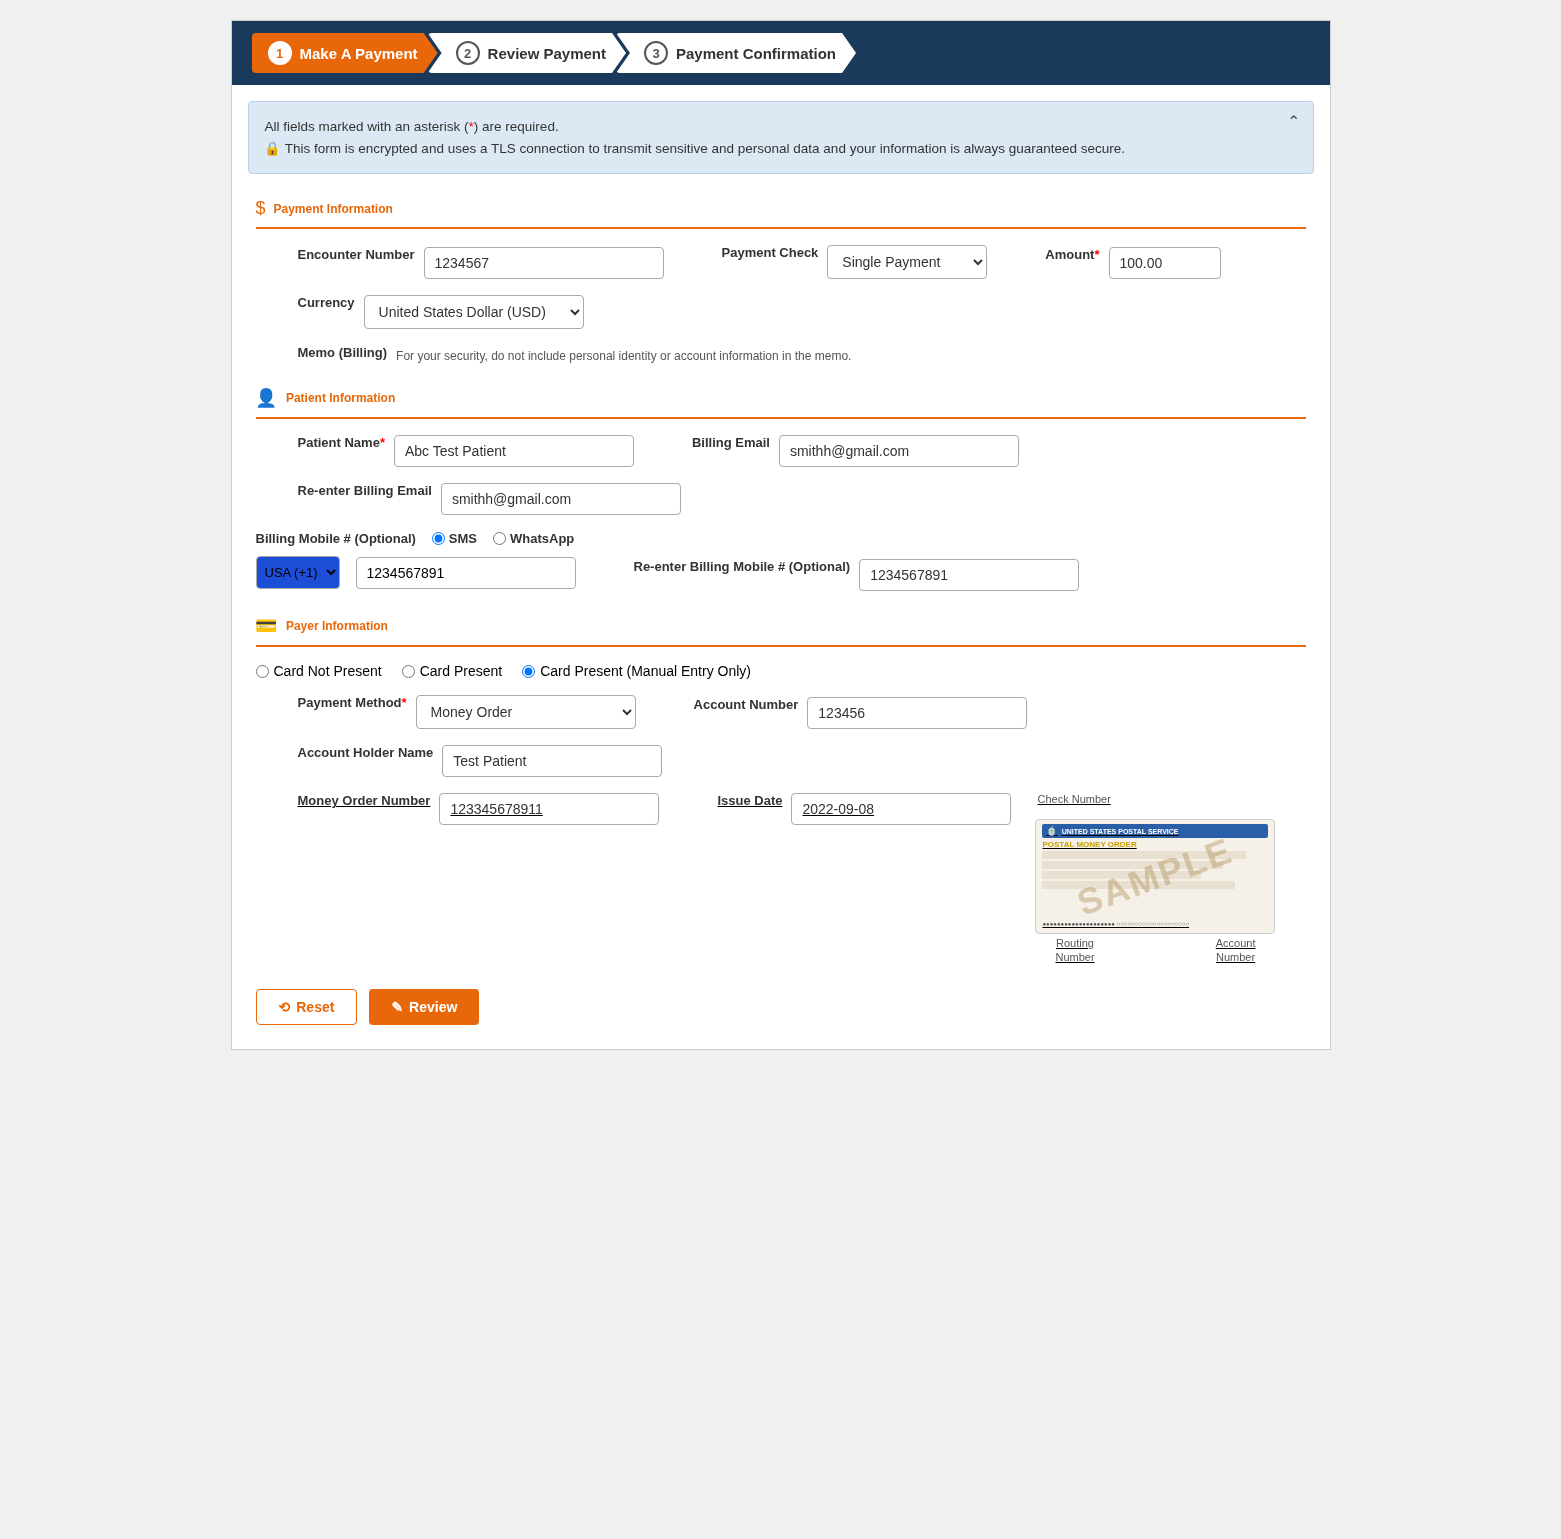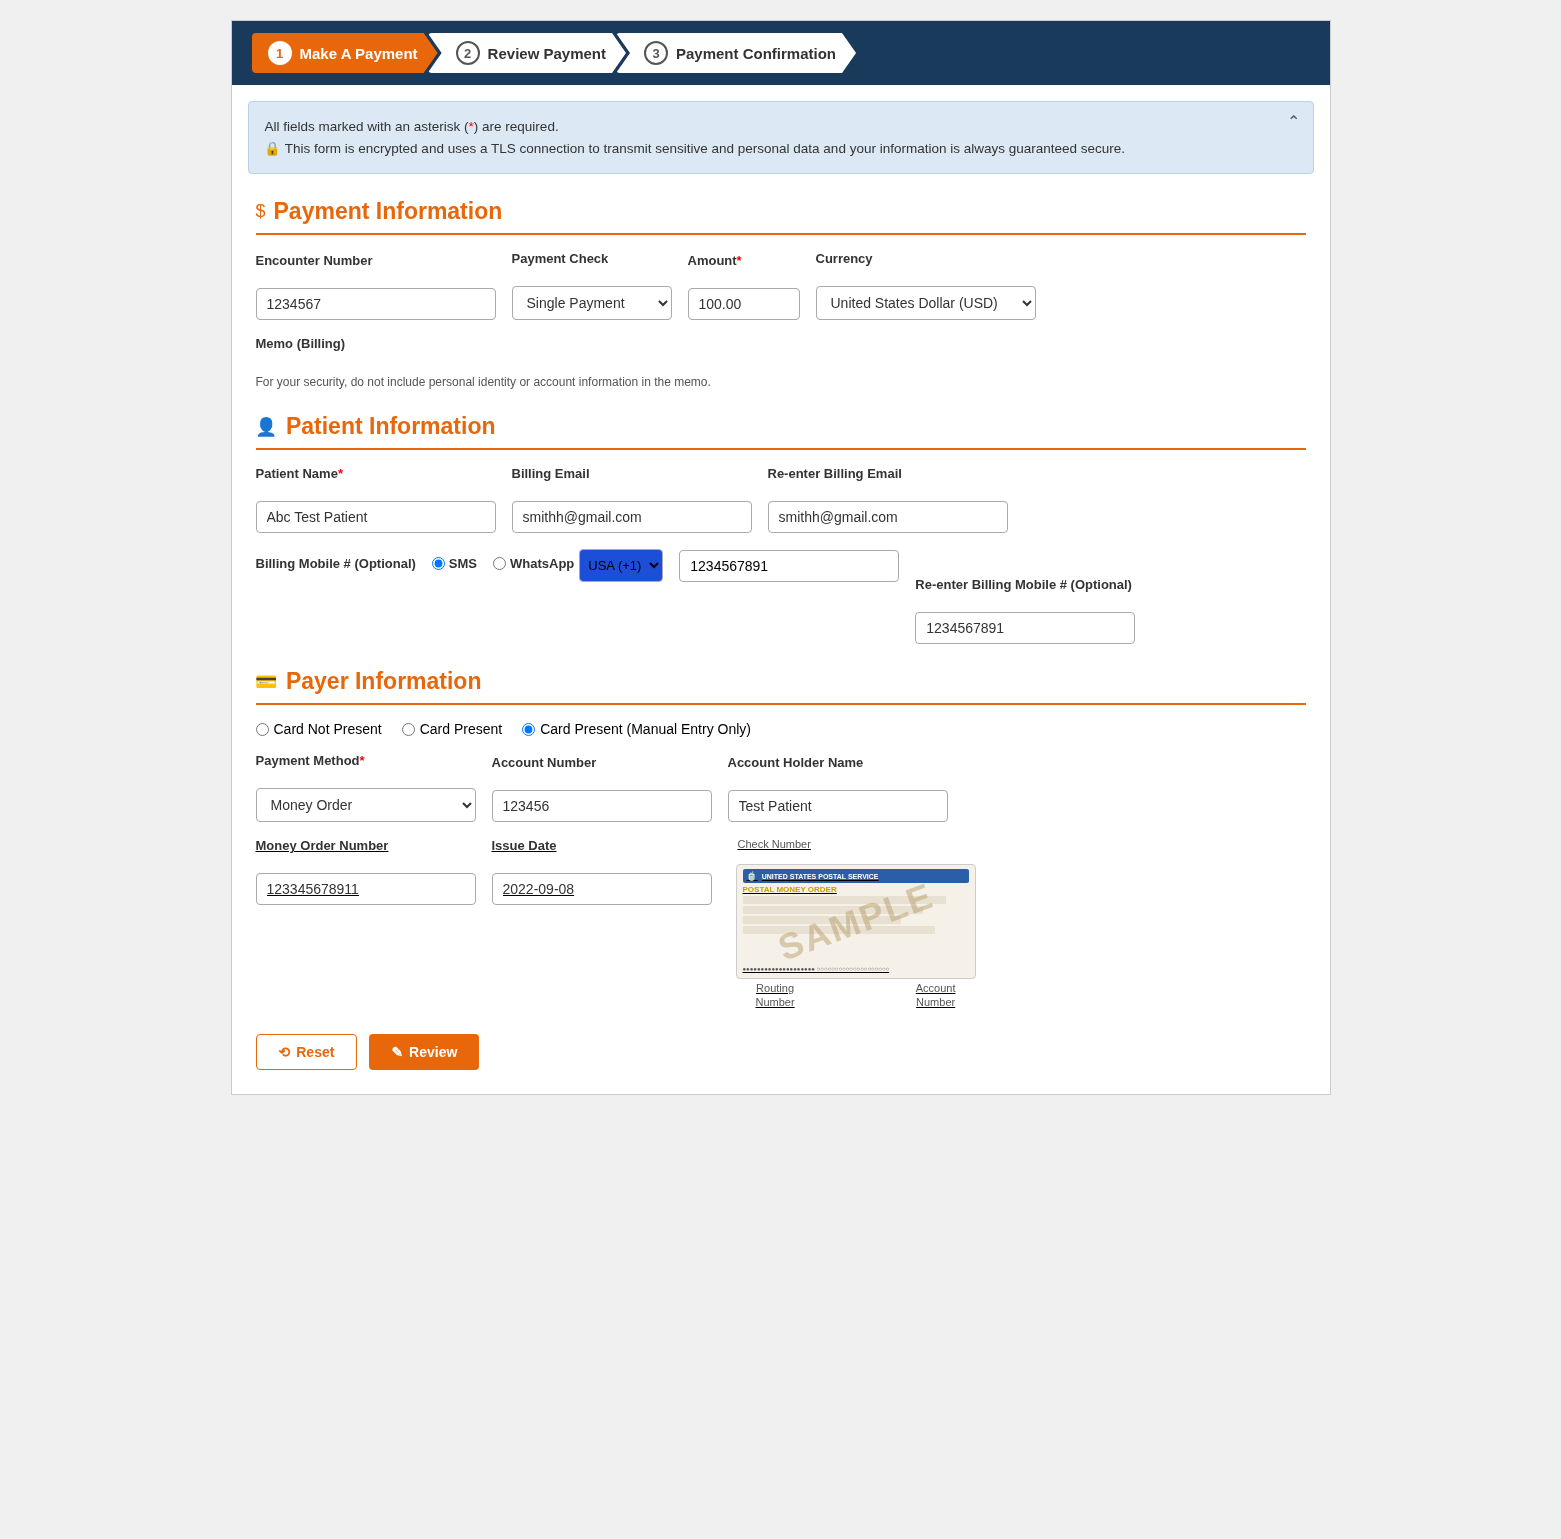"Payment Information" .section-header h2 { font-size: 23px -> 12px }
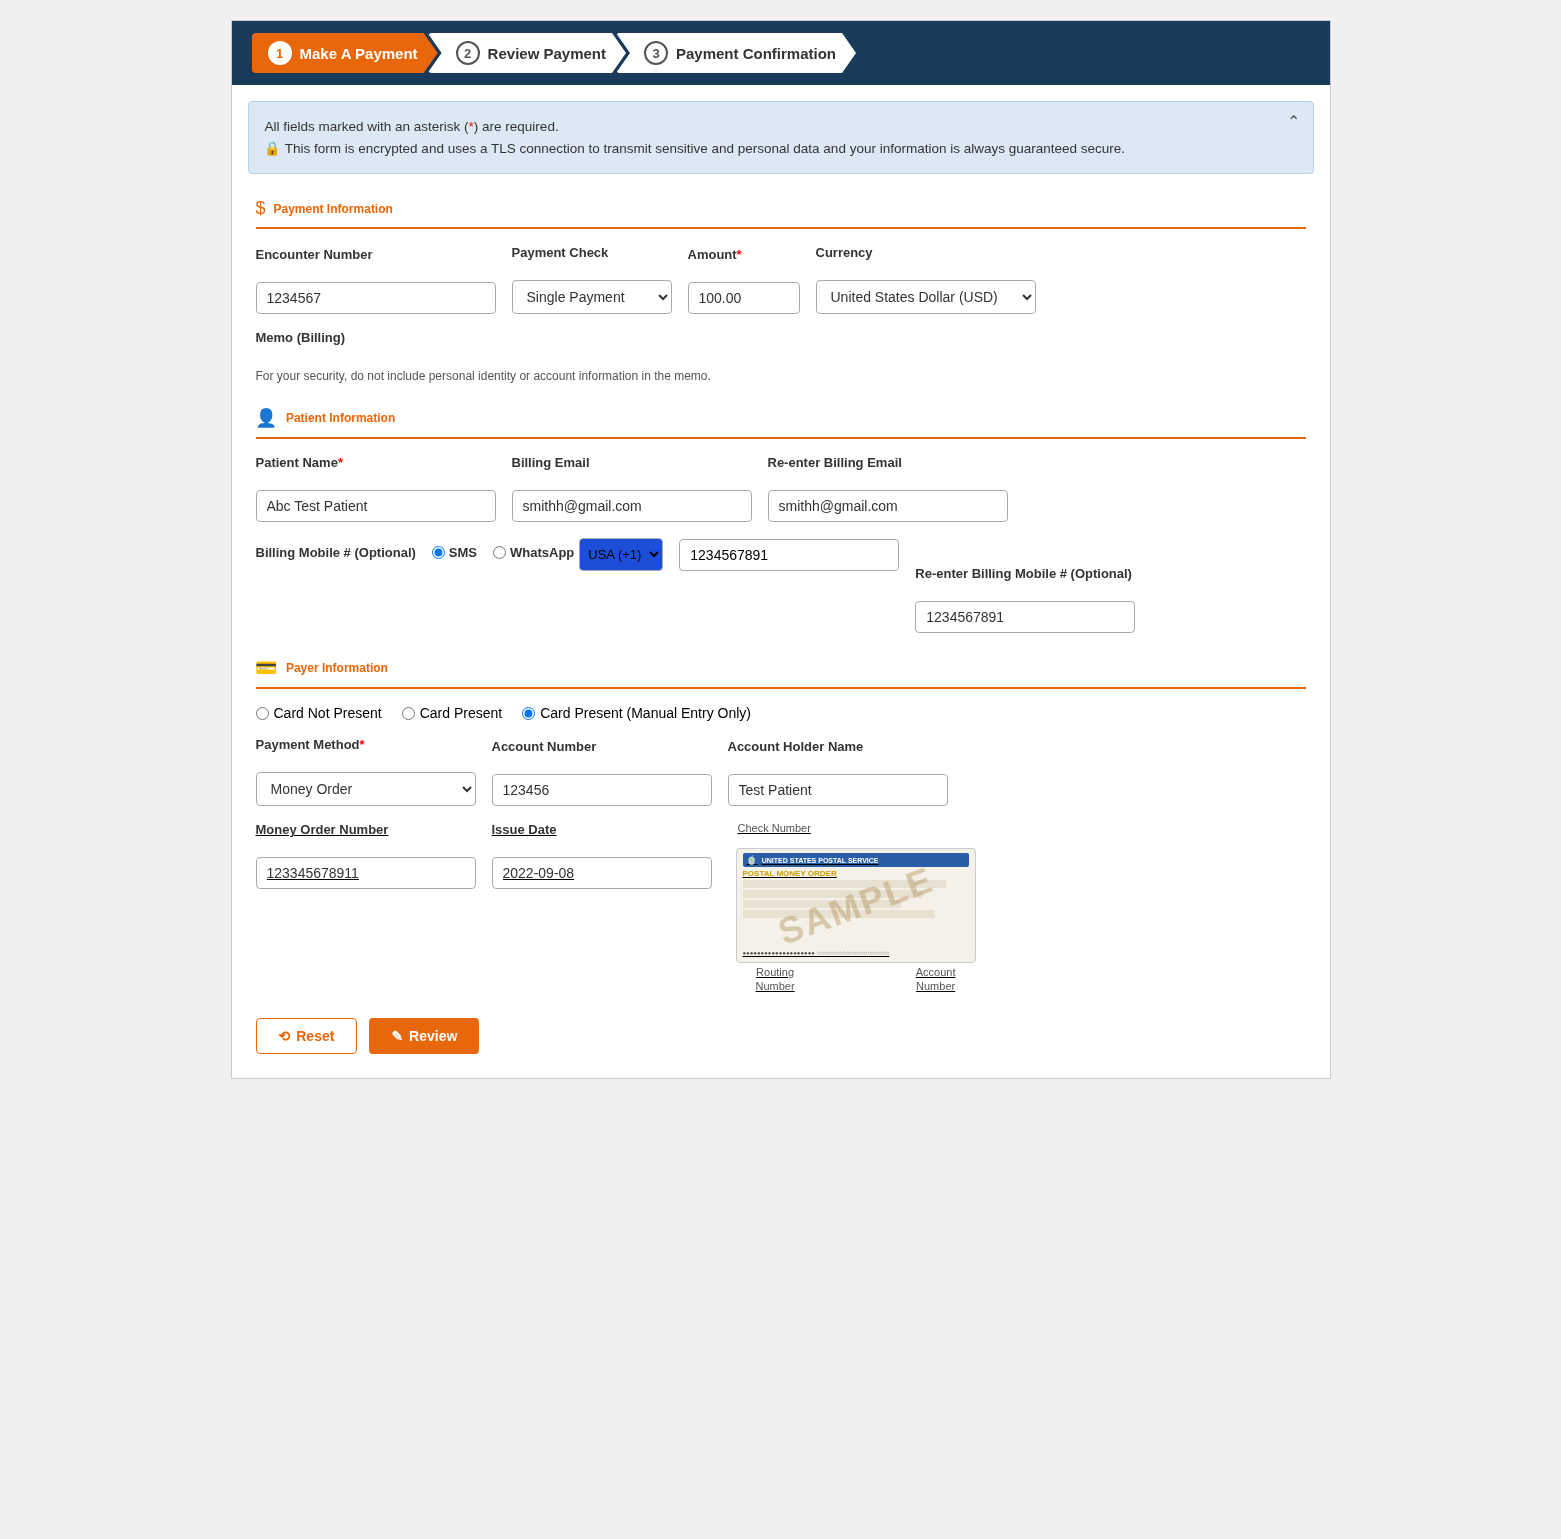"Encounter Number" .form-group { flex-direction: column -> row; gap: 20px -> 9px; margin-left: none -> 42px }
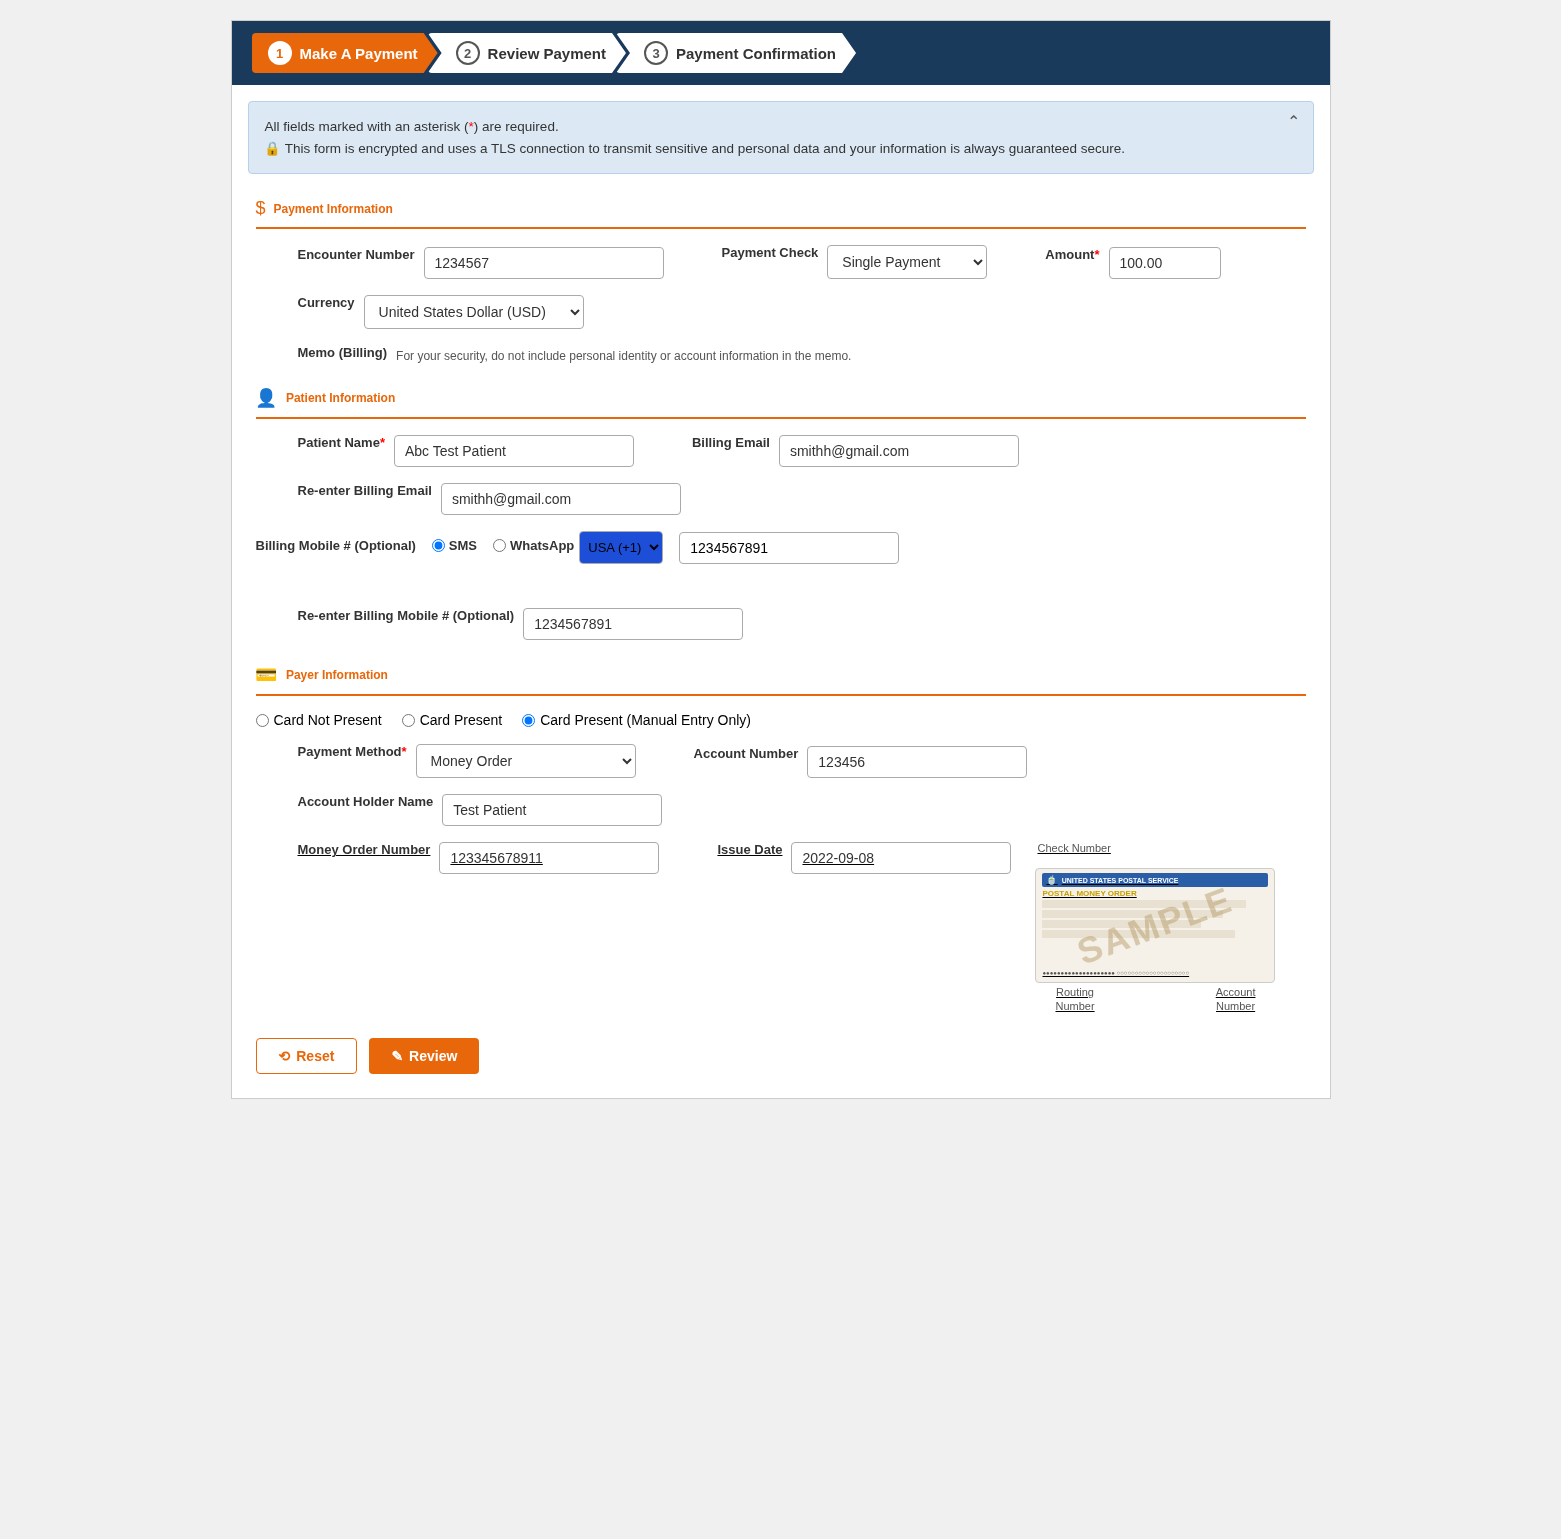"Billing Mobile # (Optional)" .form-group-mobile { flex-direction: none -> column }
